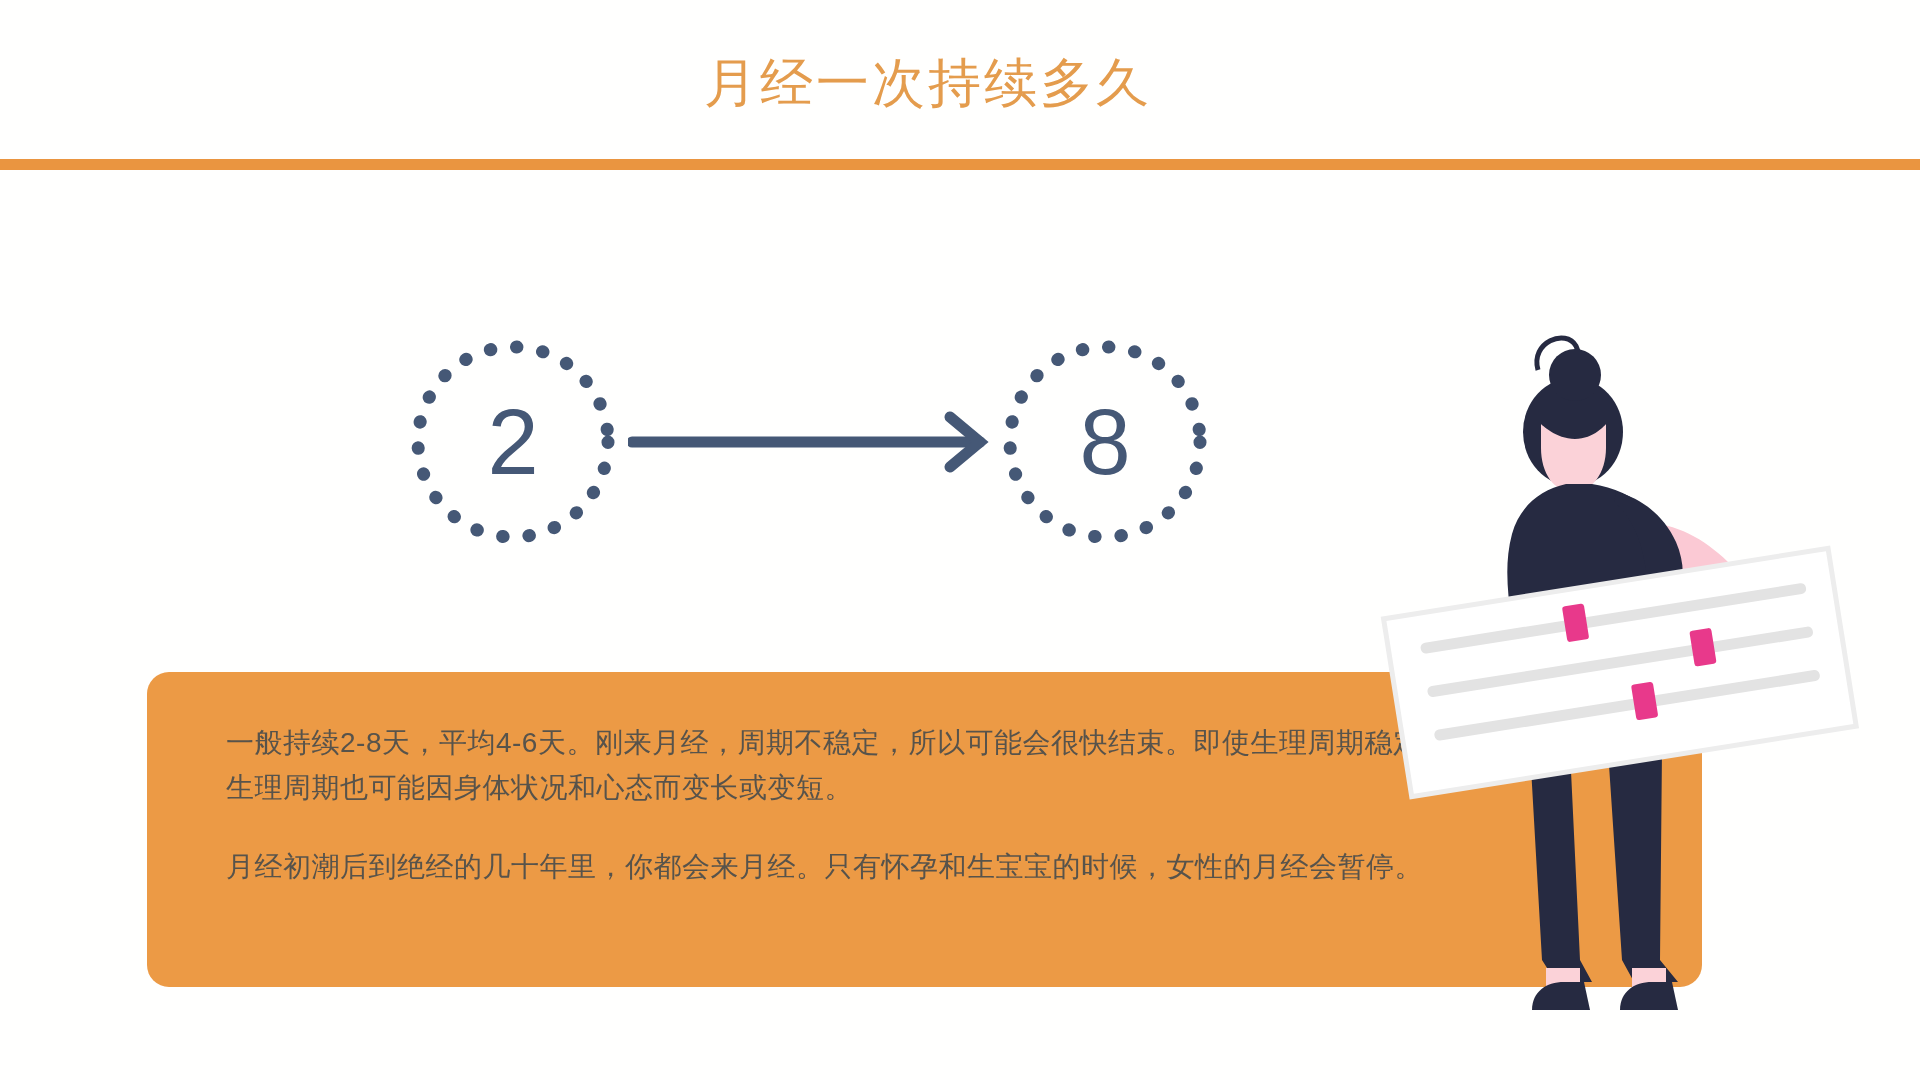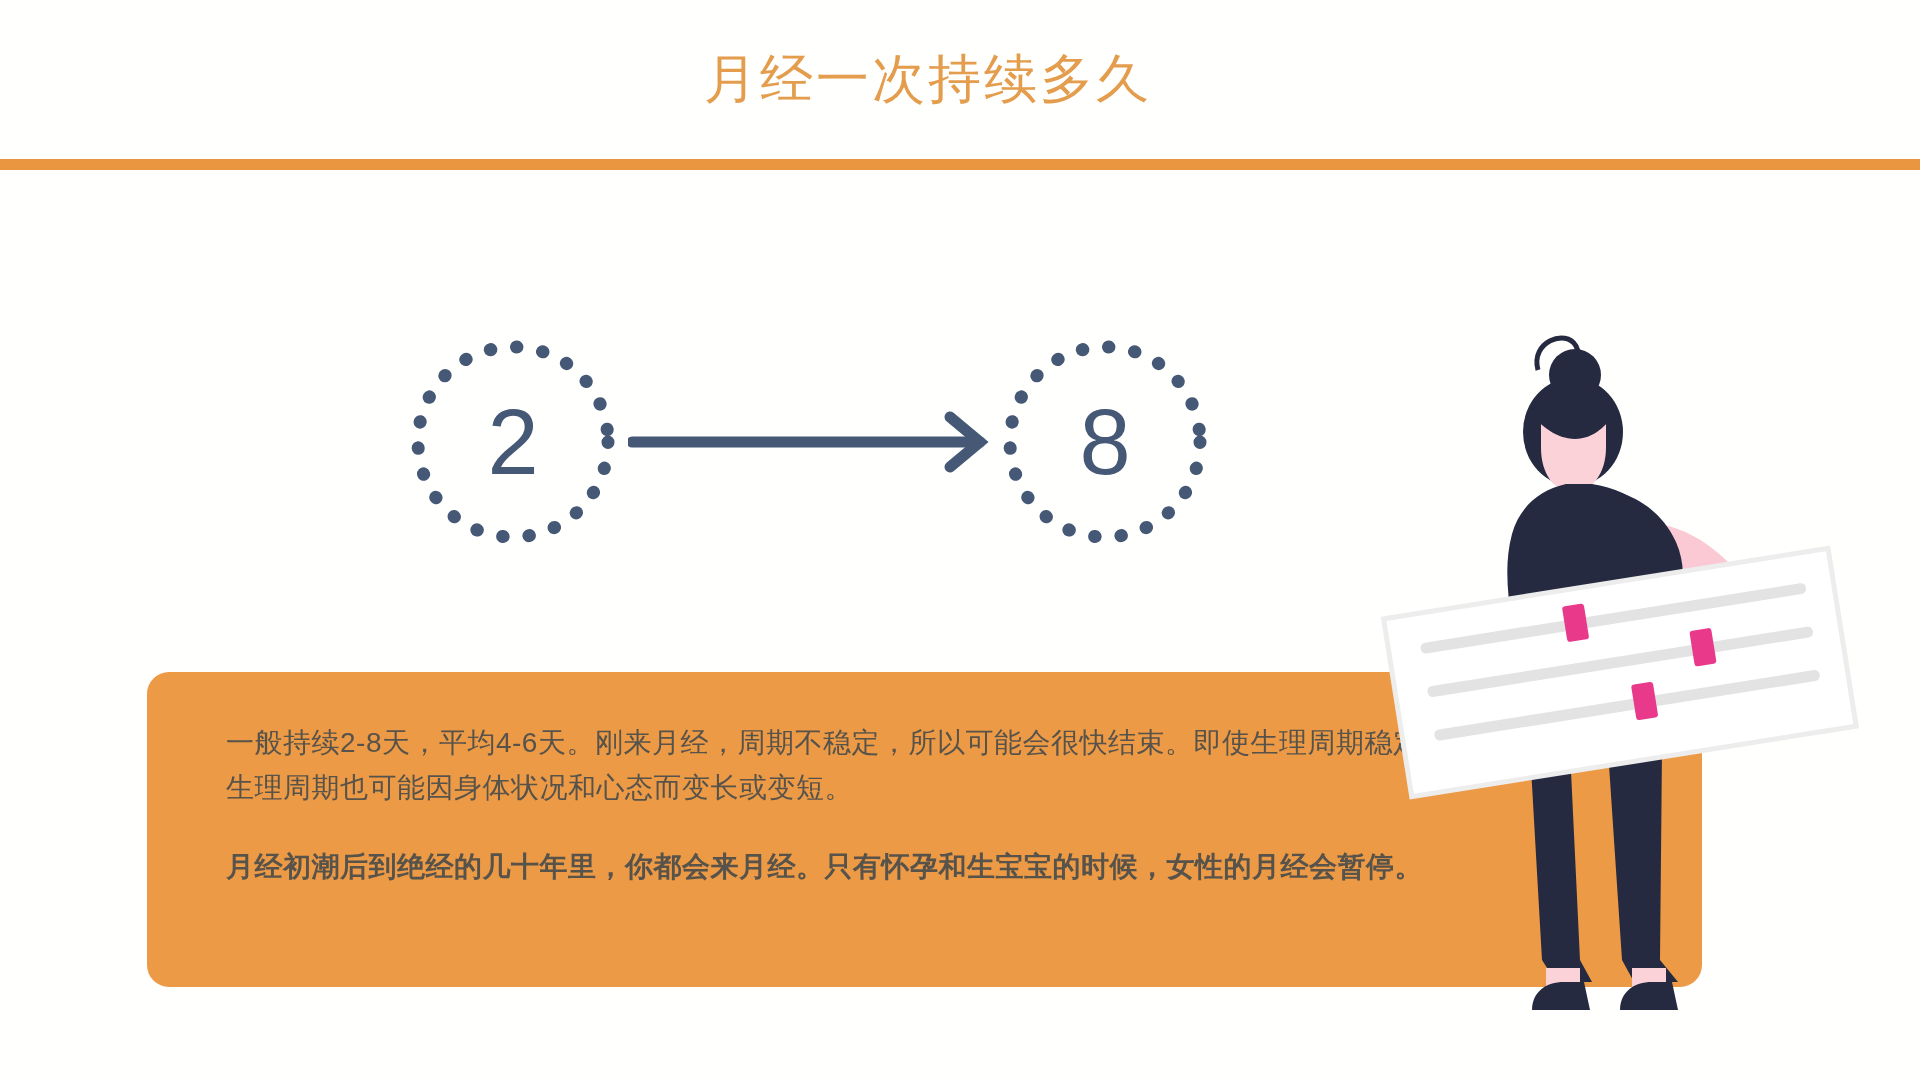"月经一次持续多久" #page-title { font-family: Liberation Serif, serif -> Liberation Mono, monospace; top: 48px -> 56px }
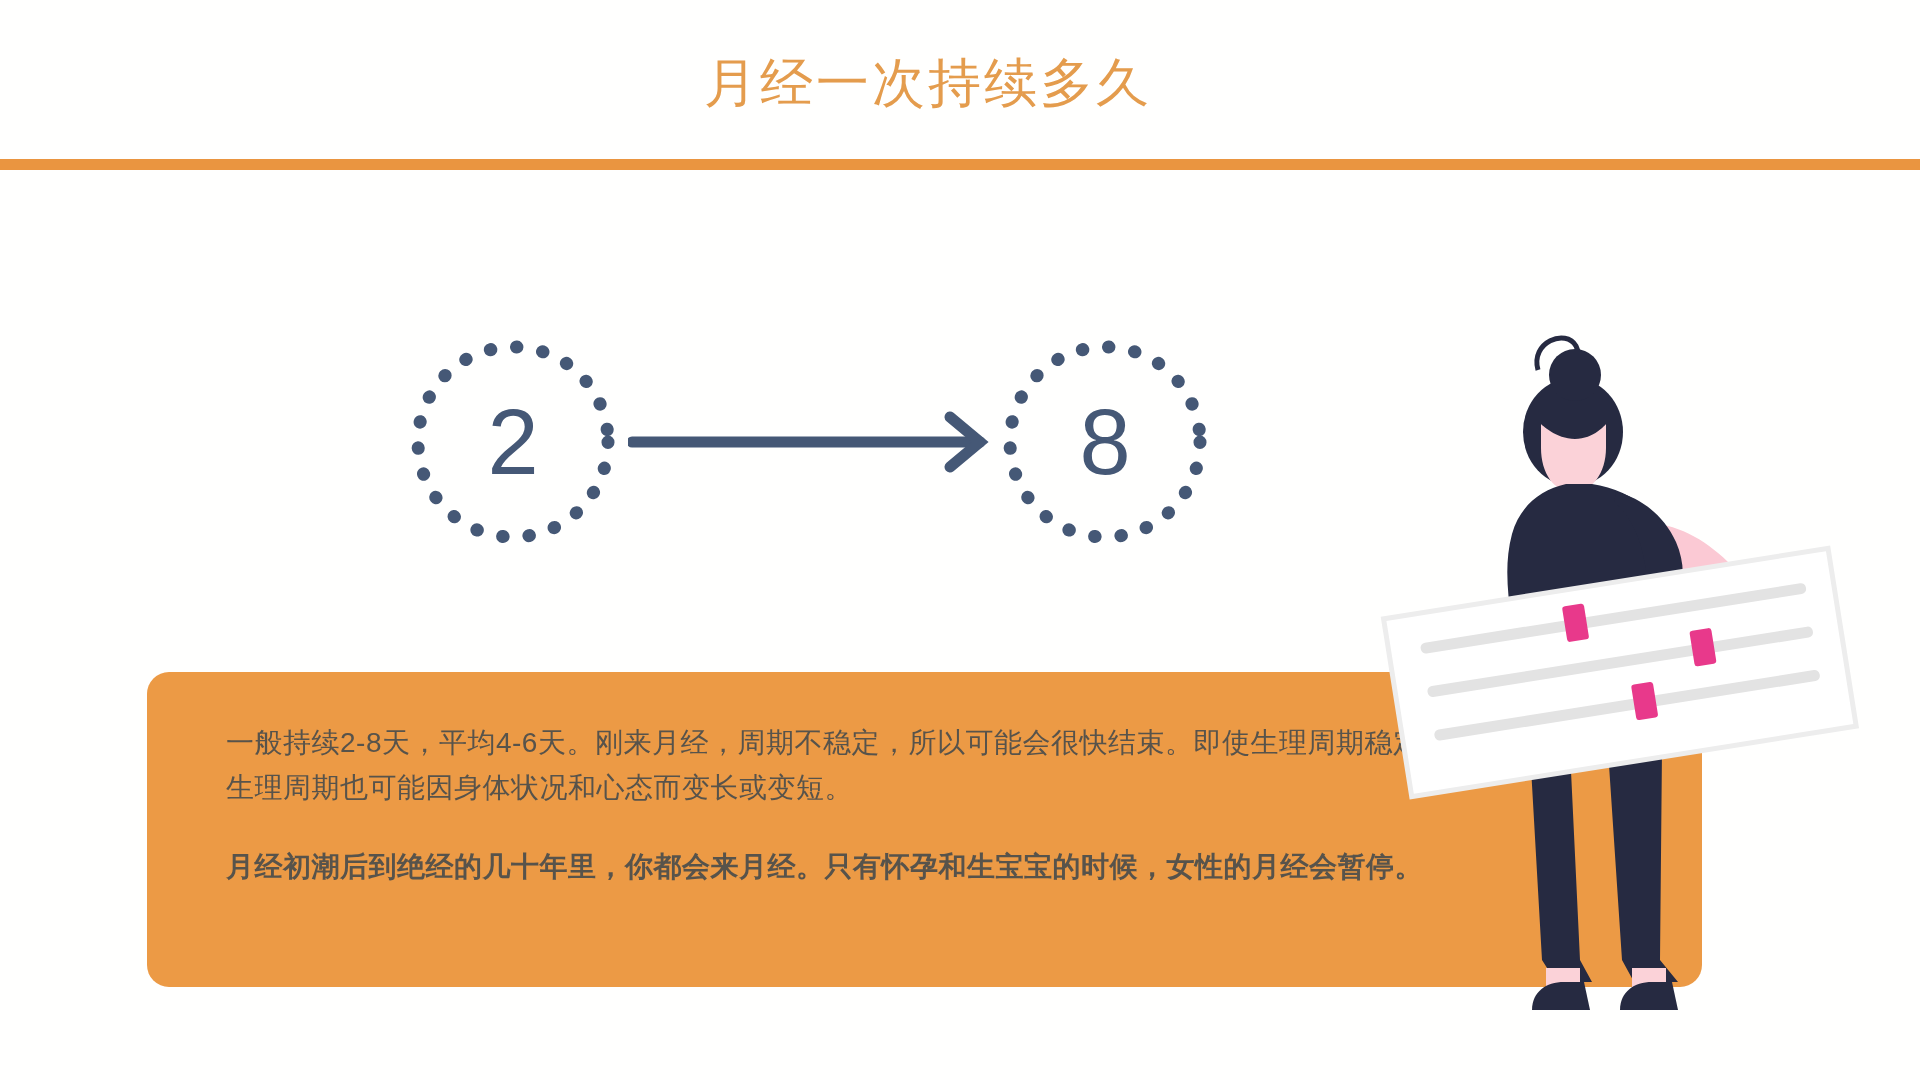"月经初潮后到绝经的几十年里，你都会来月经。只有怀孕和生宝宝的时候，女性的月经会暂" .panel-paragraph + .panel-paragraph { font-weight: bold -> none }
